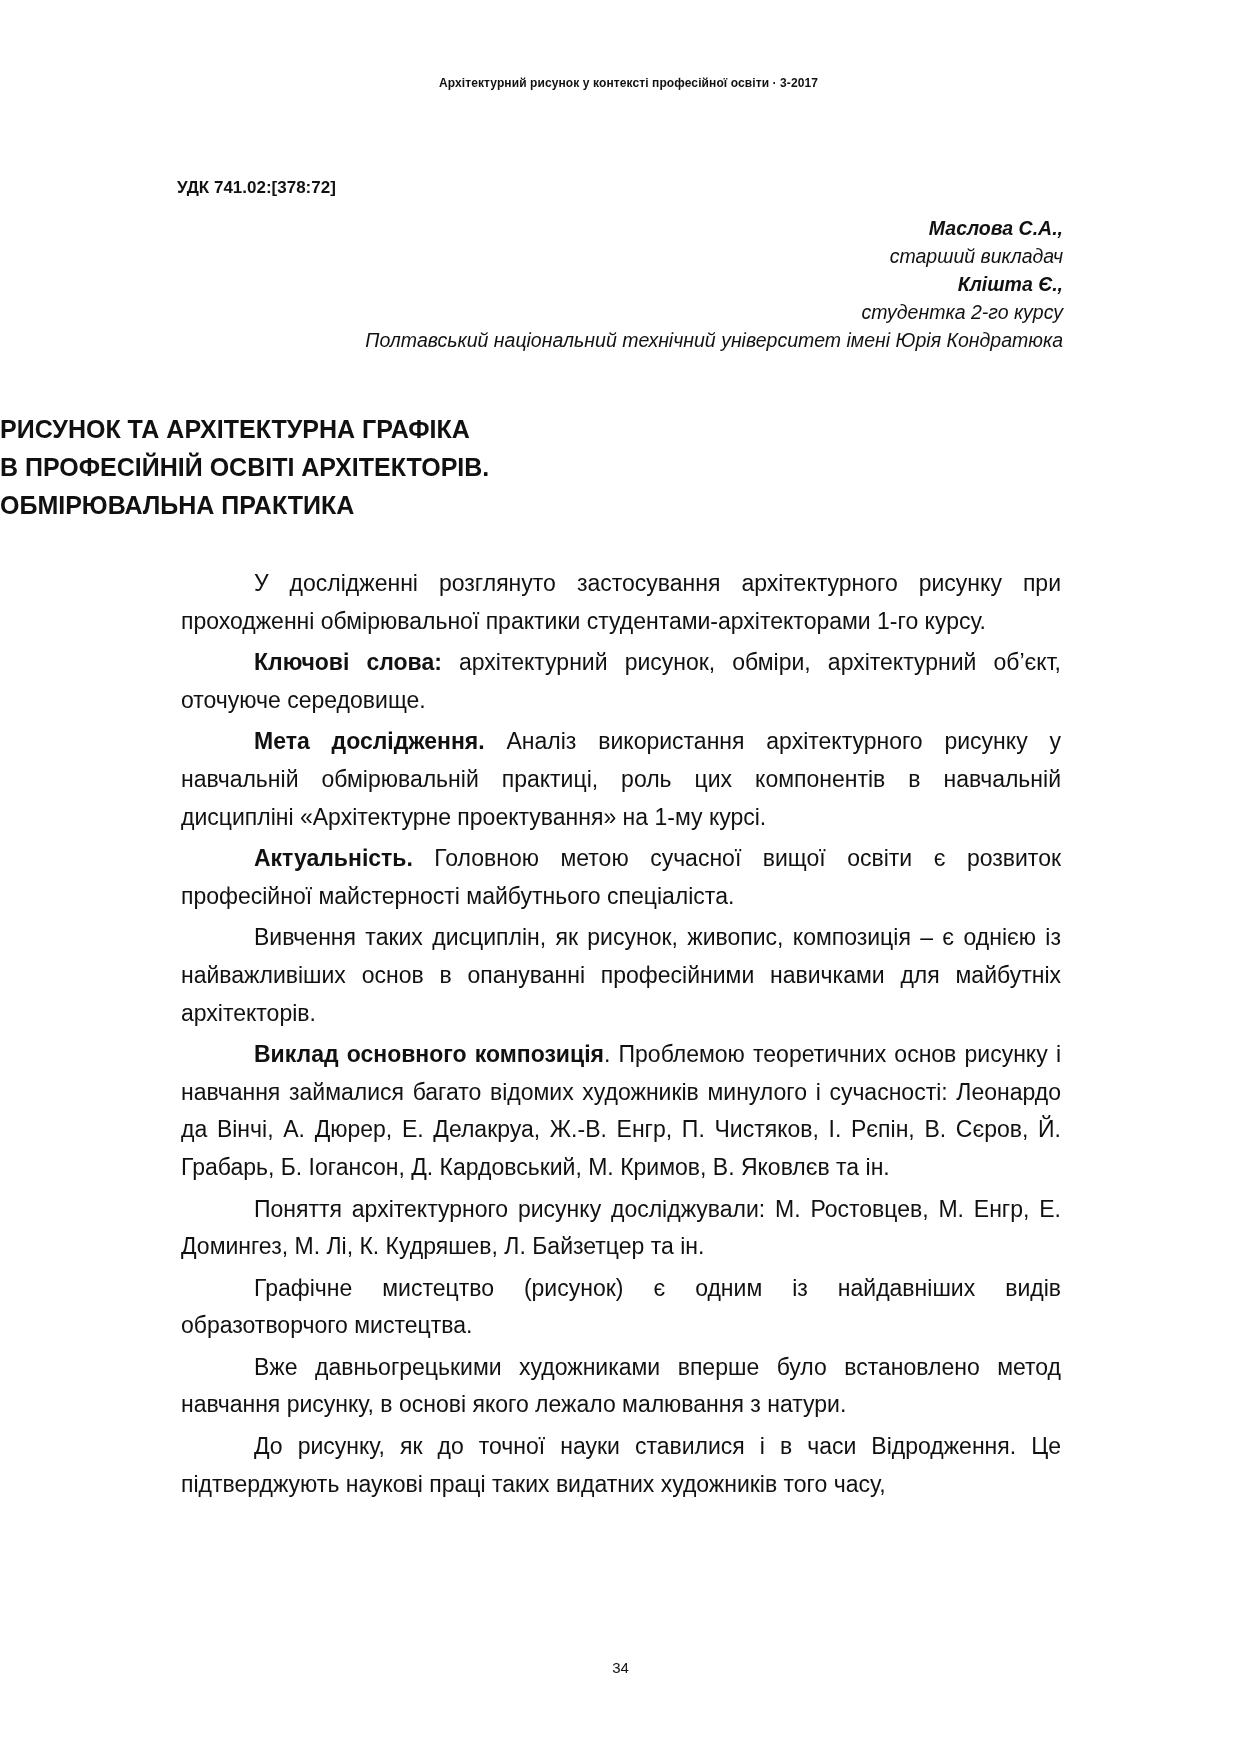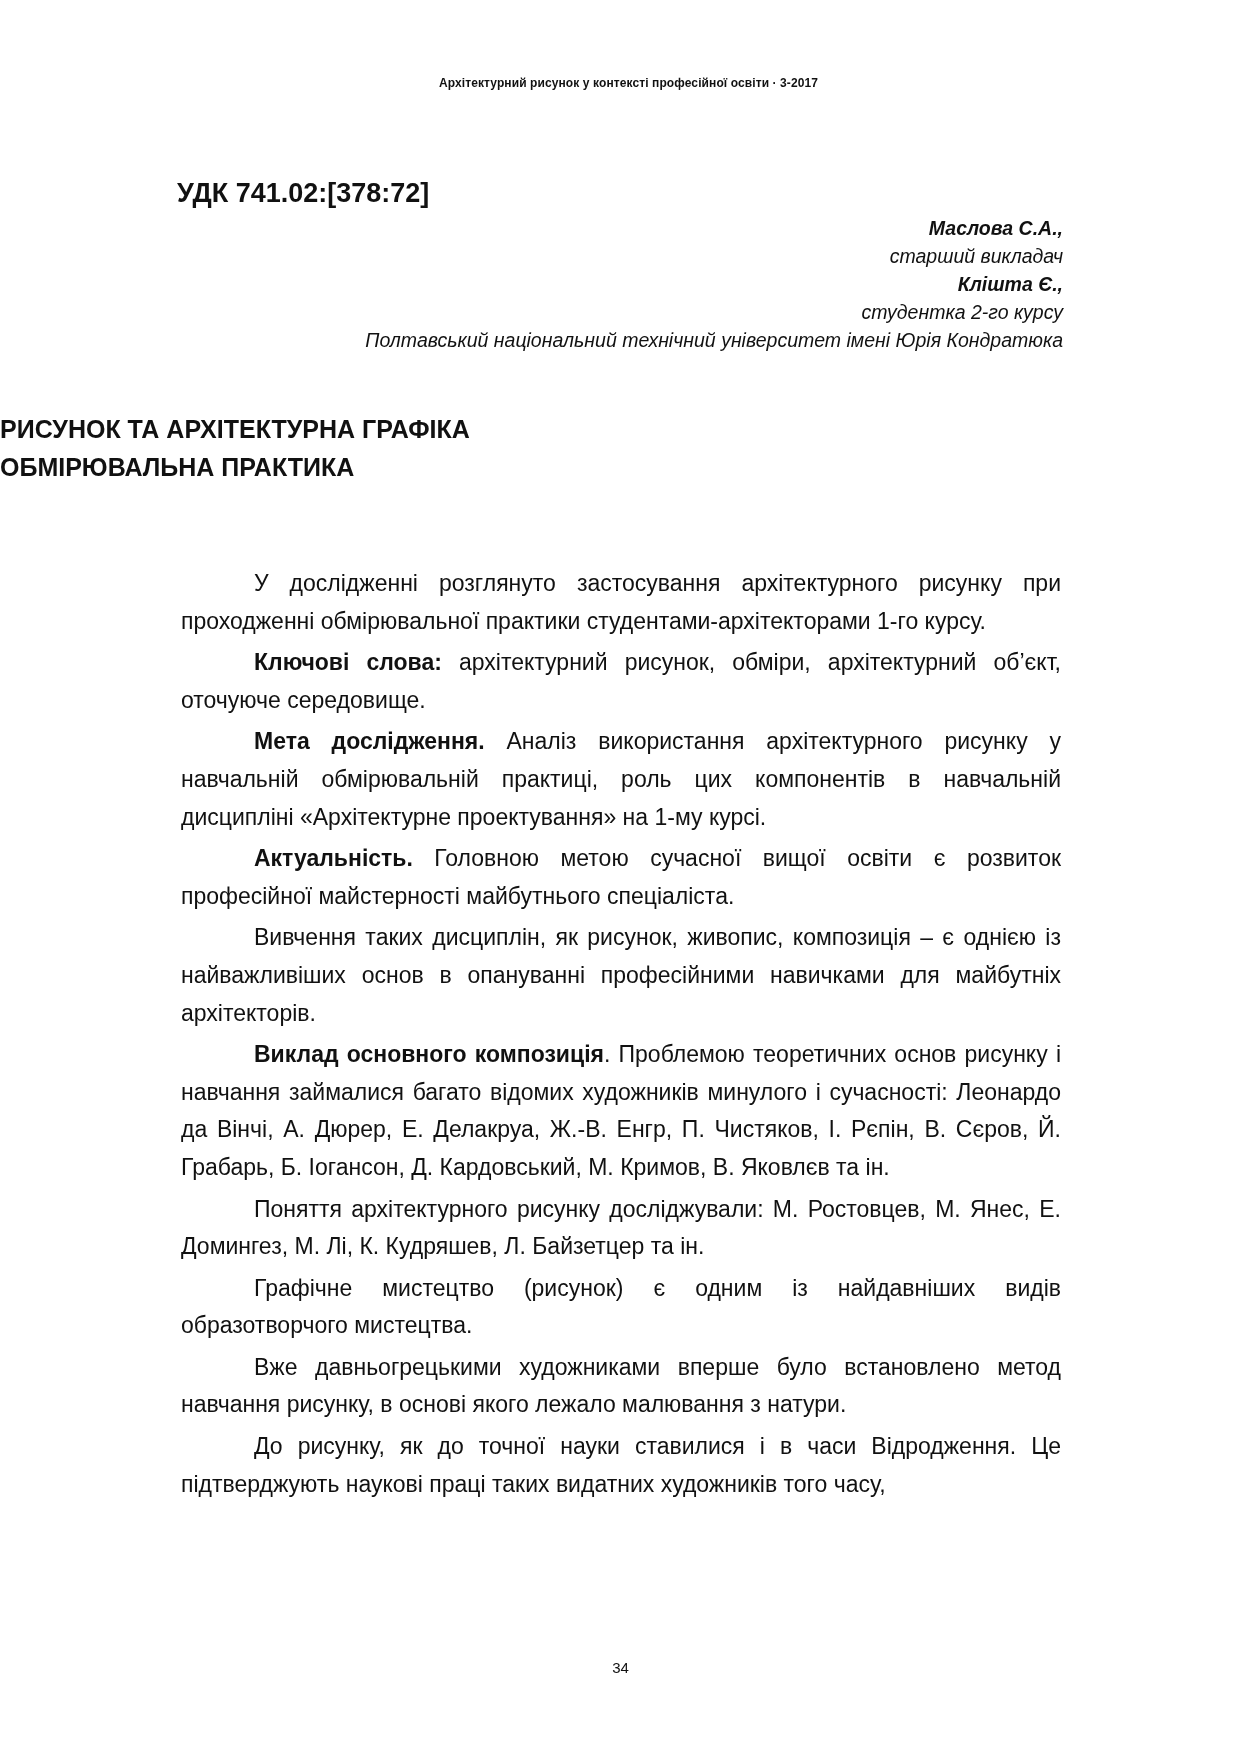"УДК 741.02:[378:72]" .udk { font-size: 27px -> 17px }
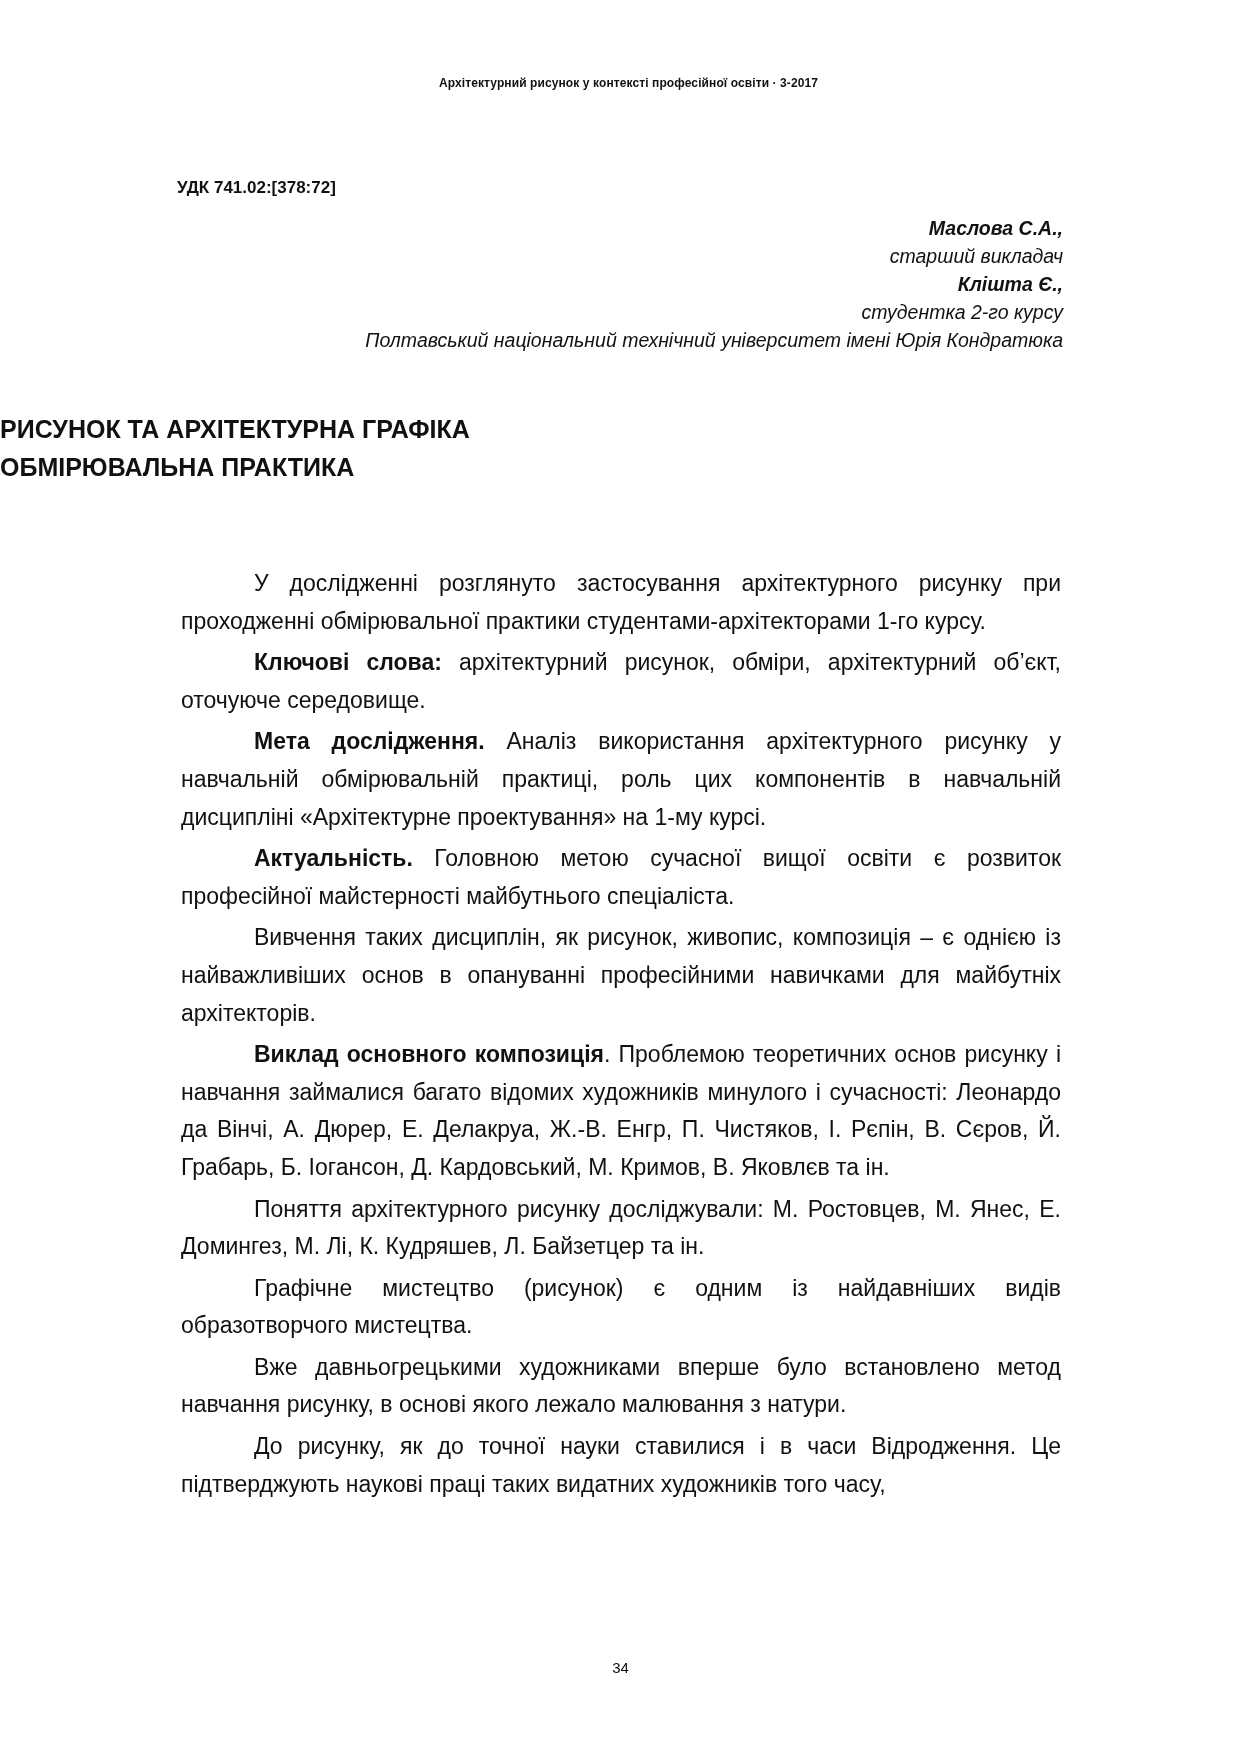"В ПРОФЕСІЙНІЙ ОСВІТІ АРХІТЕКТОРІВ." div { html: none -> <div>В ПРОФЕСІЙНІЙ ОСВІТІ АРХІТЕКТОРІВ.</div> }
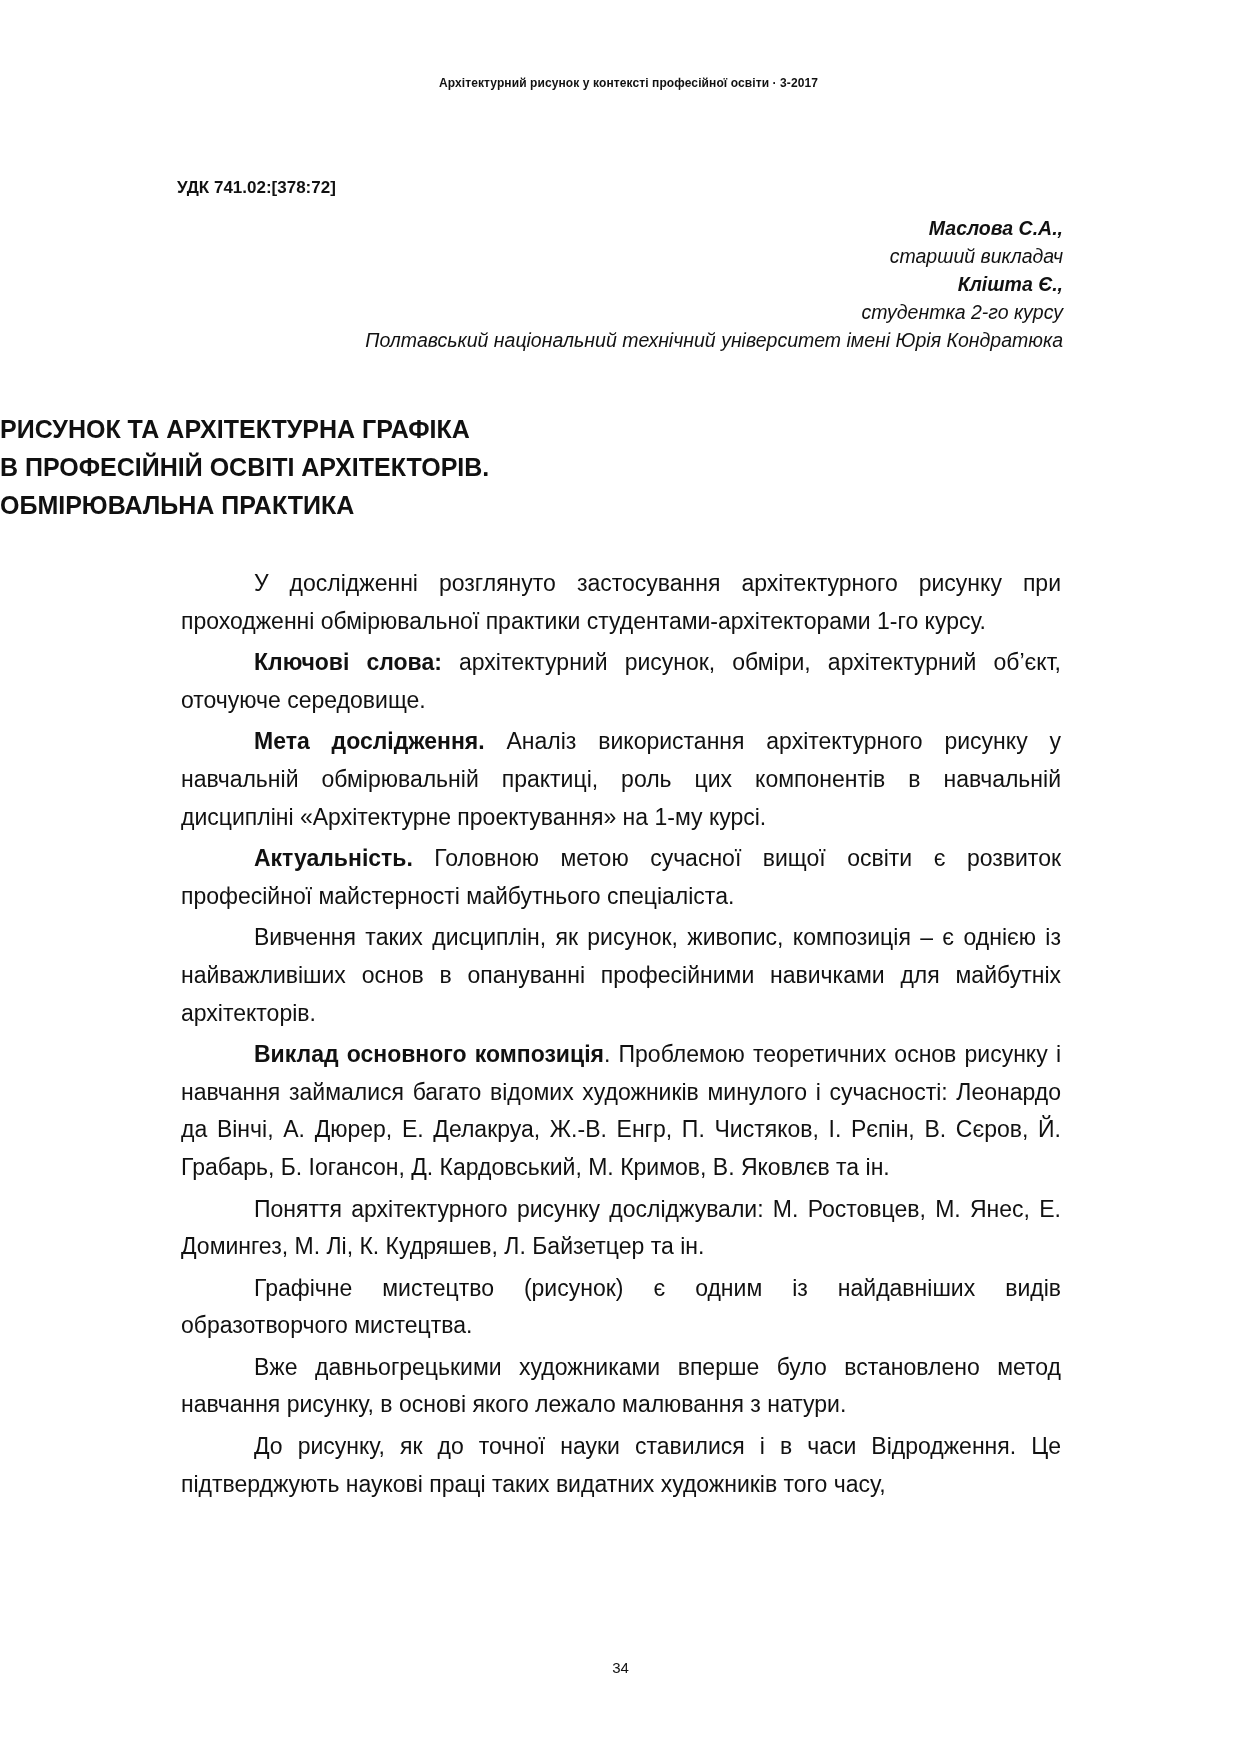"Поняття архітектурного рисунку" p { text: Янес -> Енгр }
